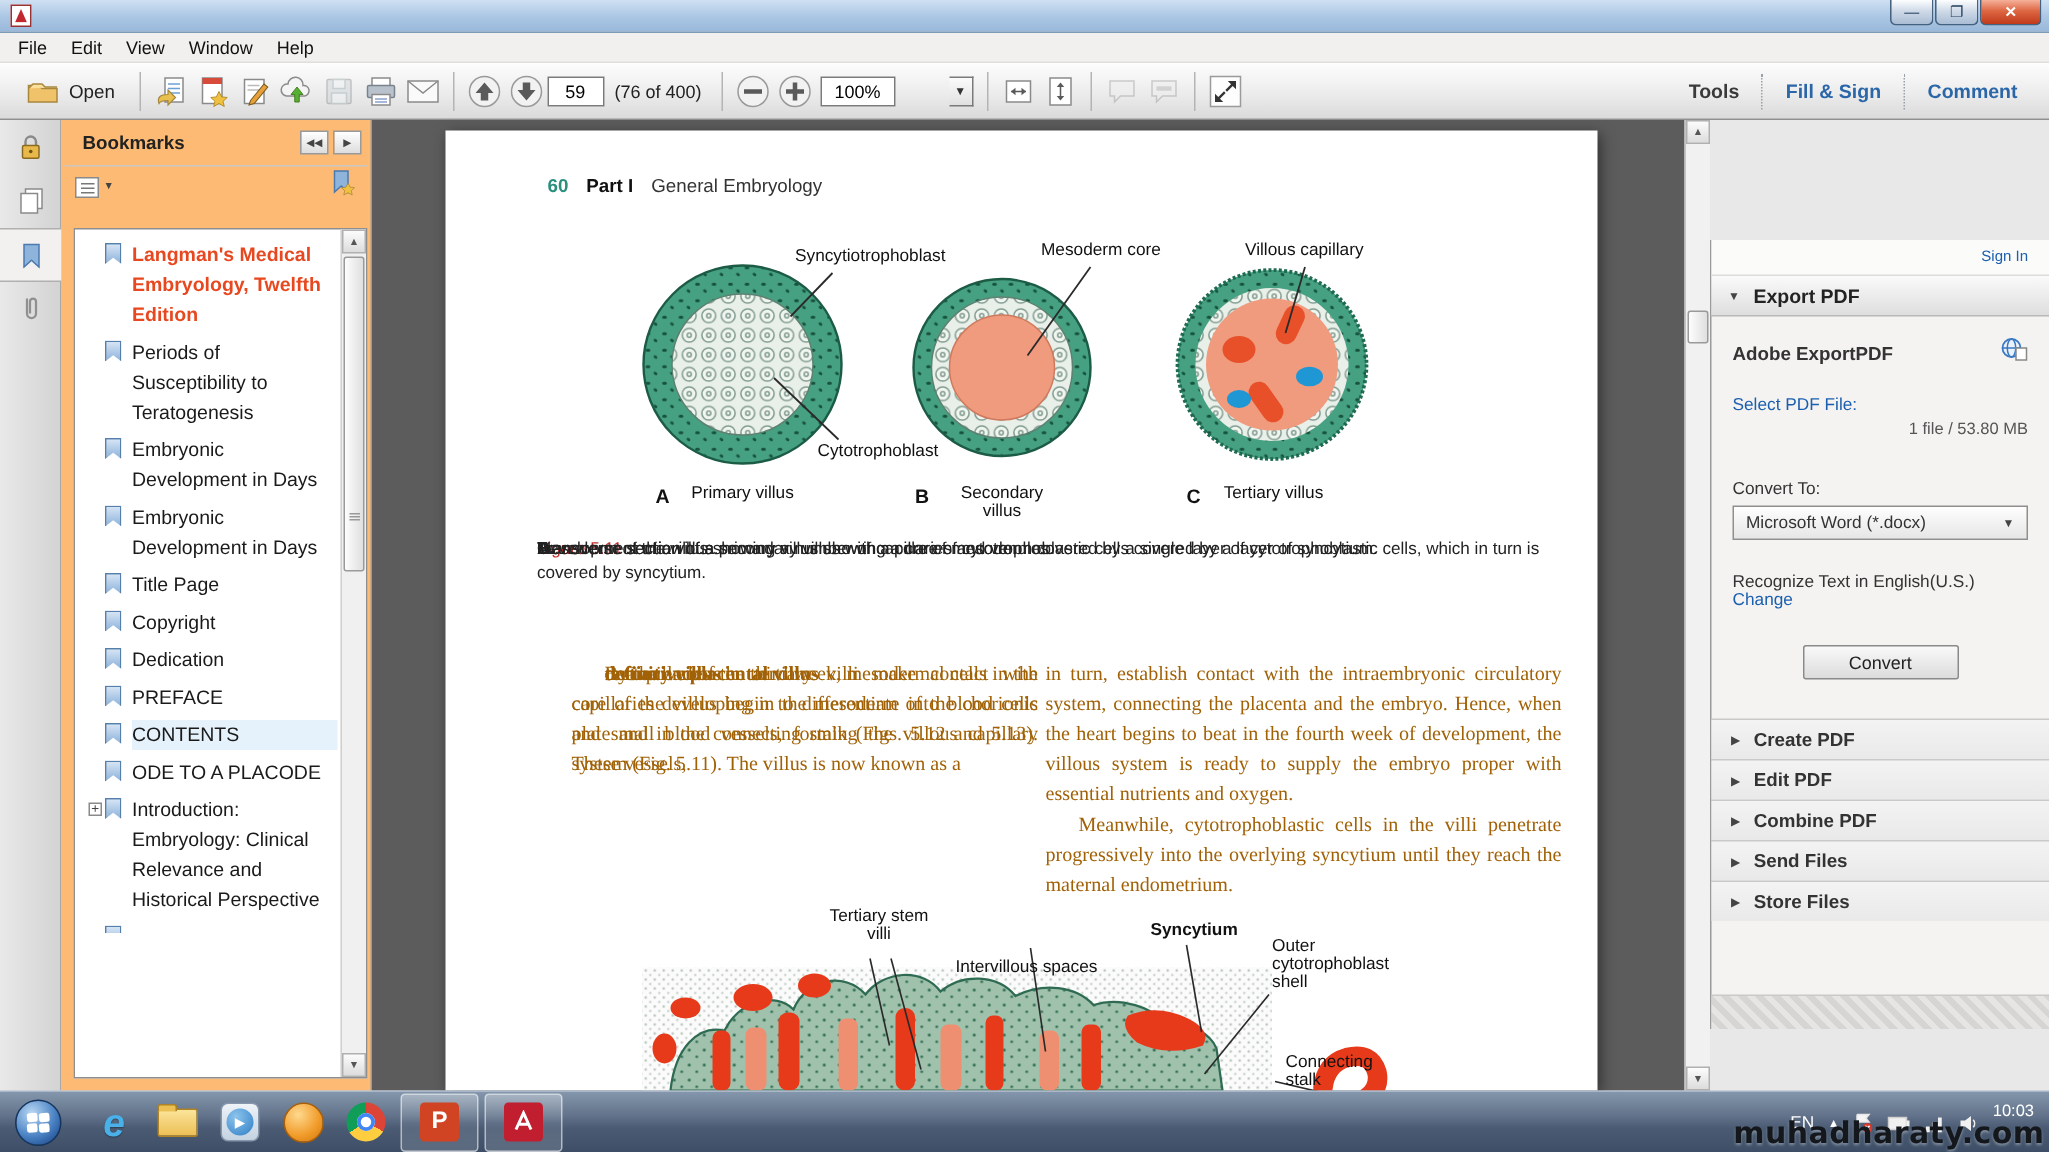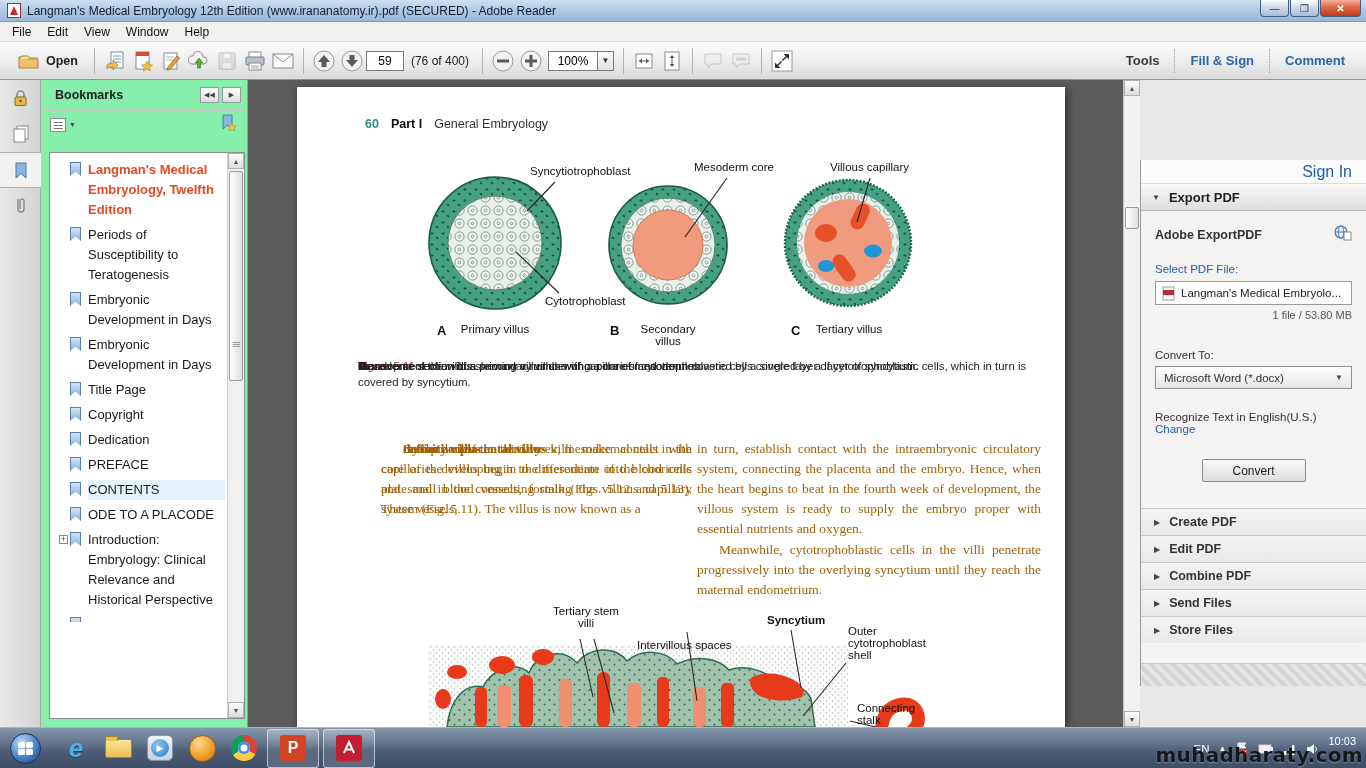"Langman's Medical Embryology 12th" span.title-text { html: <span>Langman's Medical Embryology 12th Edition (www.irananatomy.ir).pdf (SECURED) - Adobe Reader</span> -> none }
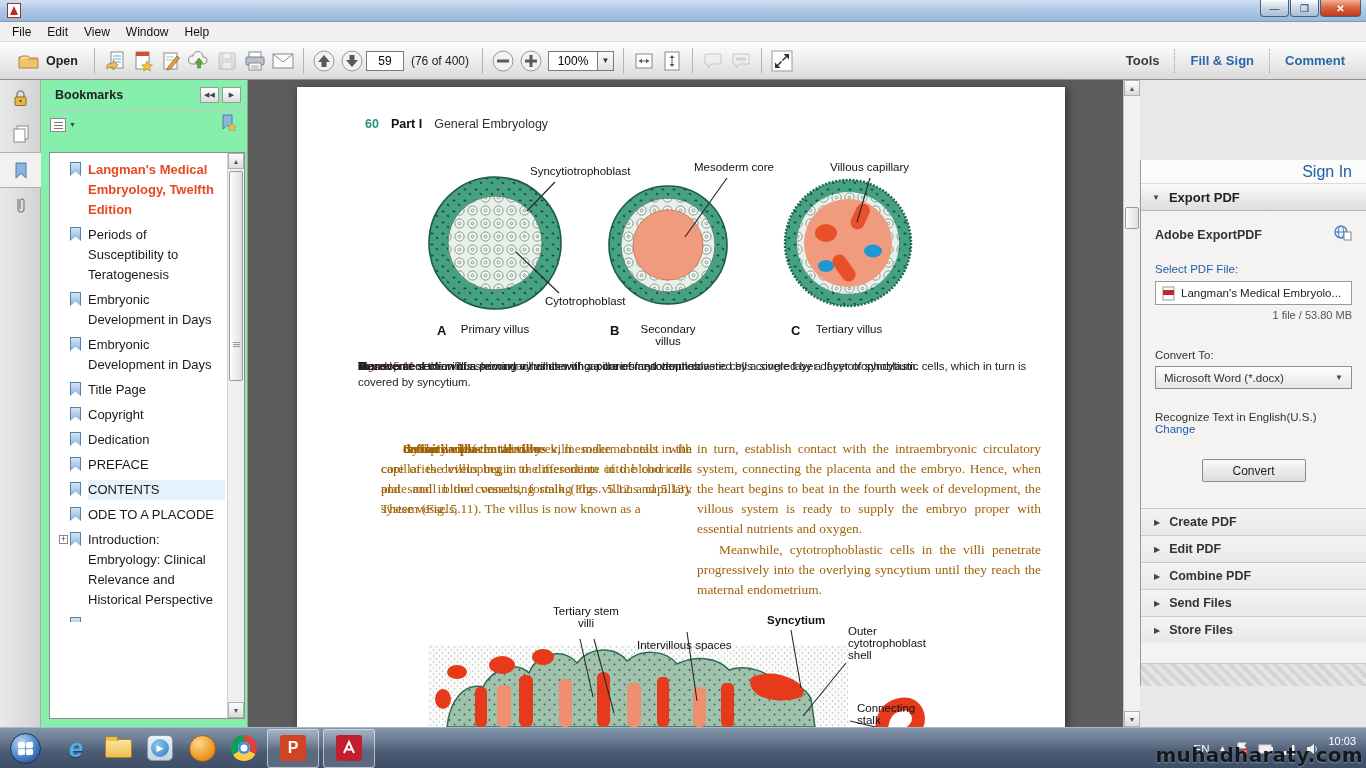"Open" .open-label { font-weight: bold -> none }
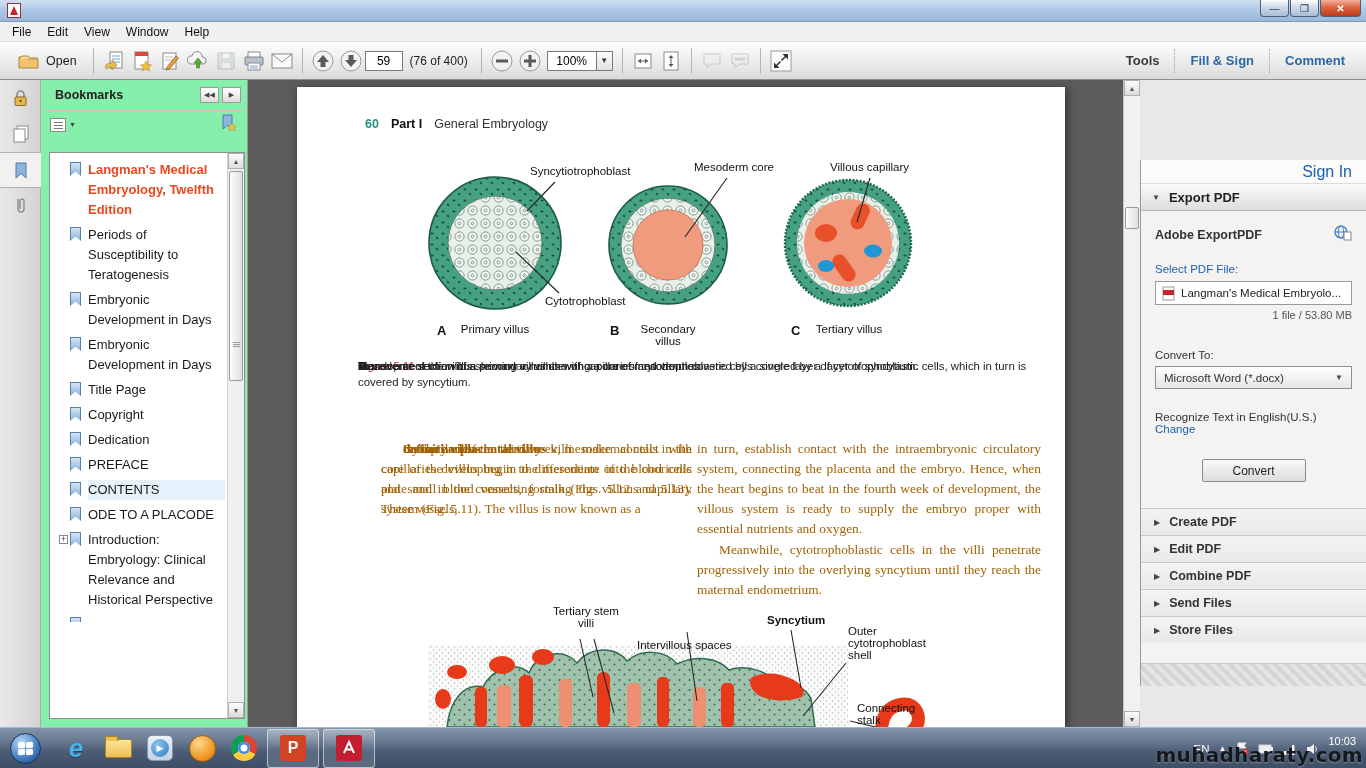"100%" div { gap: none -> 36px }
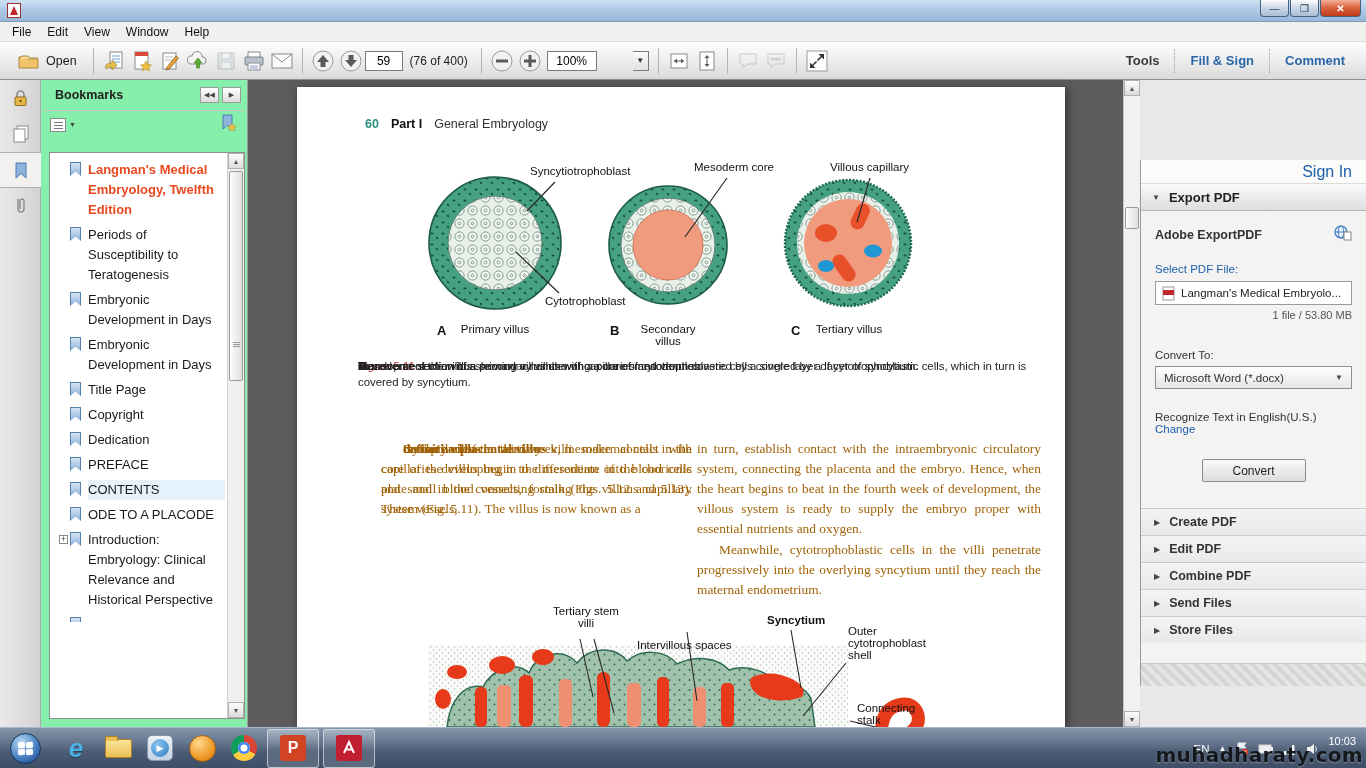"Bookmarks" .bookmarks { background: #86efac -> #fdba74 }
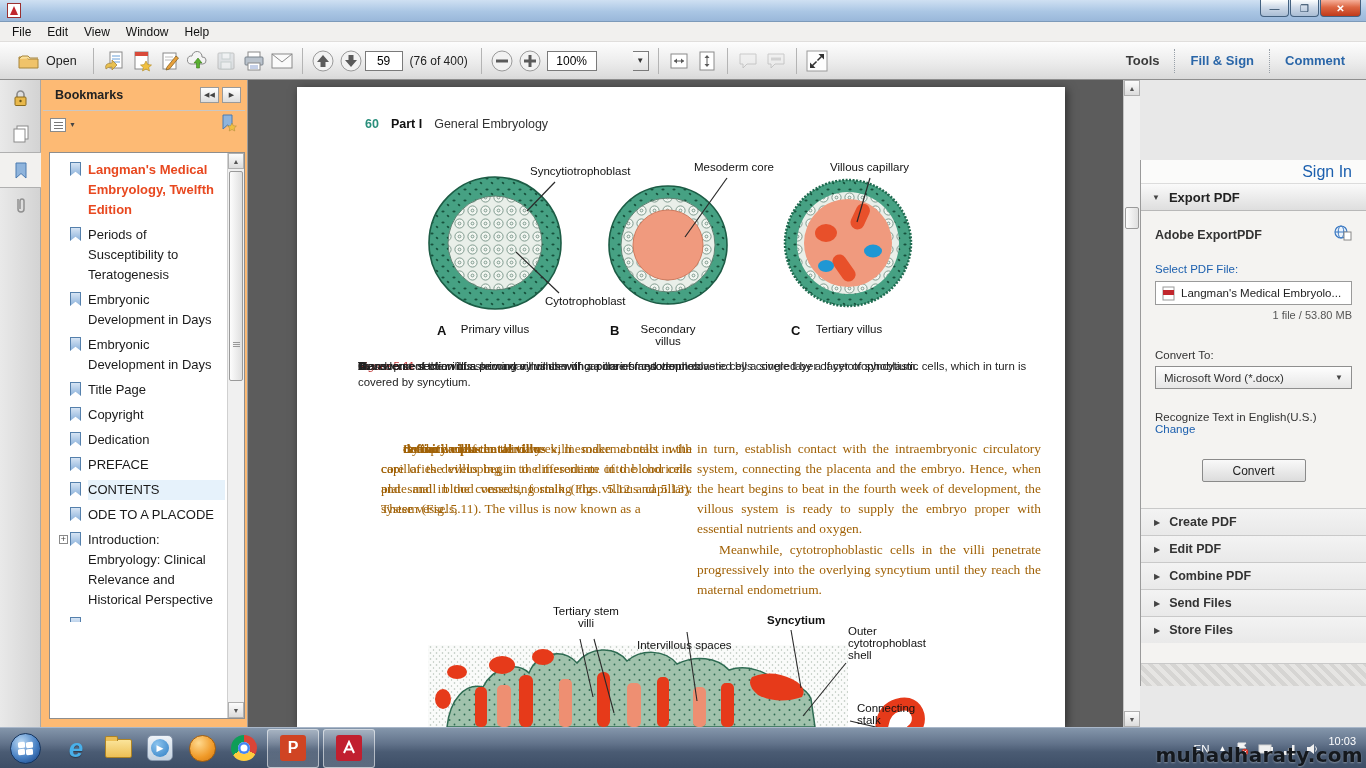"Sign In" .signin { font-size: 16px -> 10px }
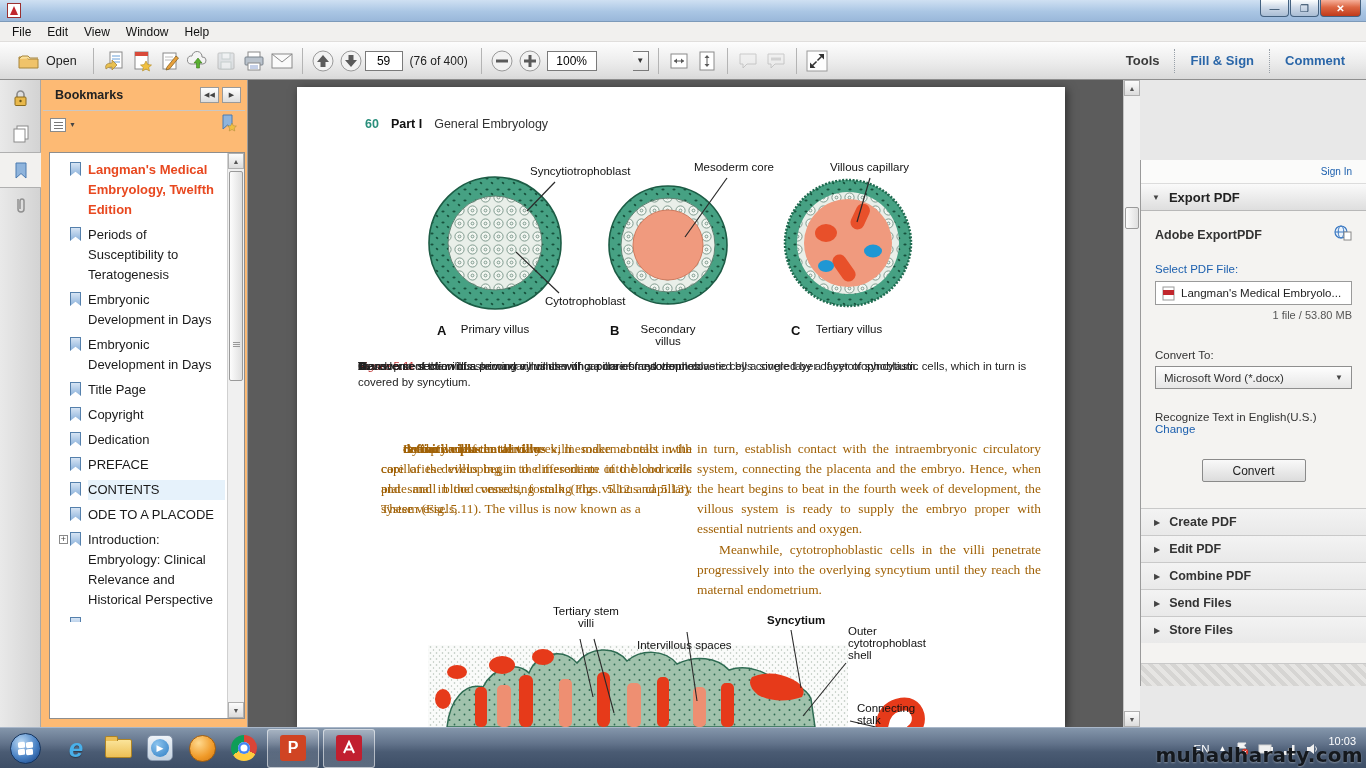"Langman's Medical Embryolo..." div.file-box { html: <div> <svg> <rect></rect> <rect></rect> </svg> <span>Langman's Medical Embryolo...</span> </div> -> none }
